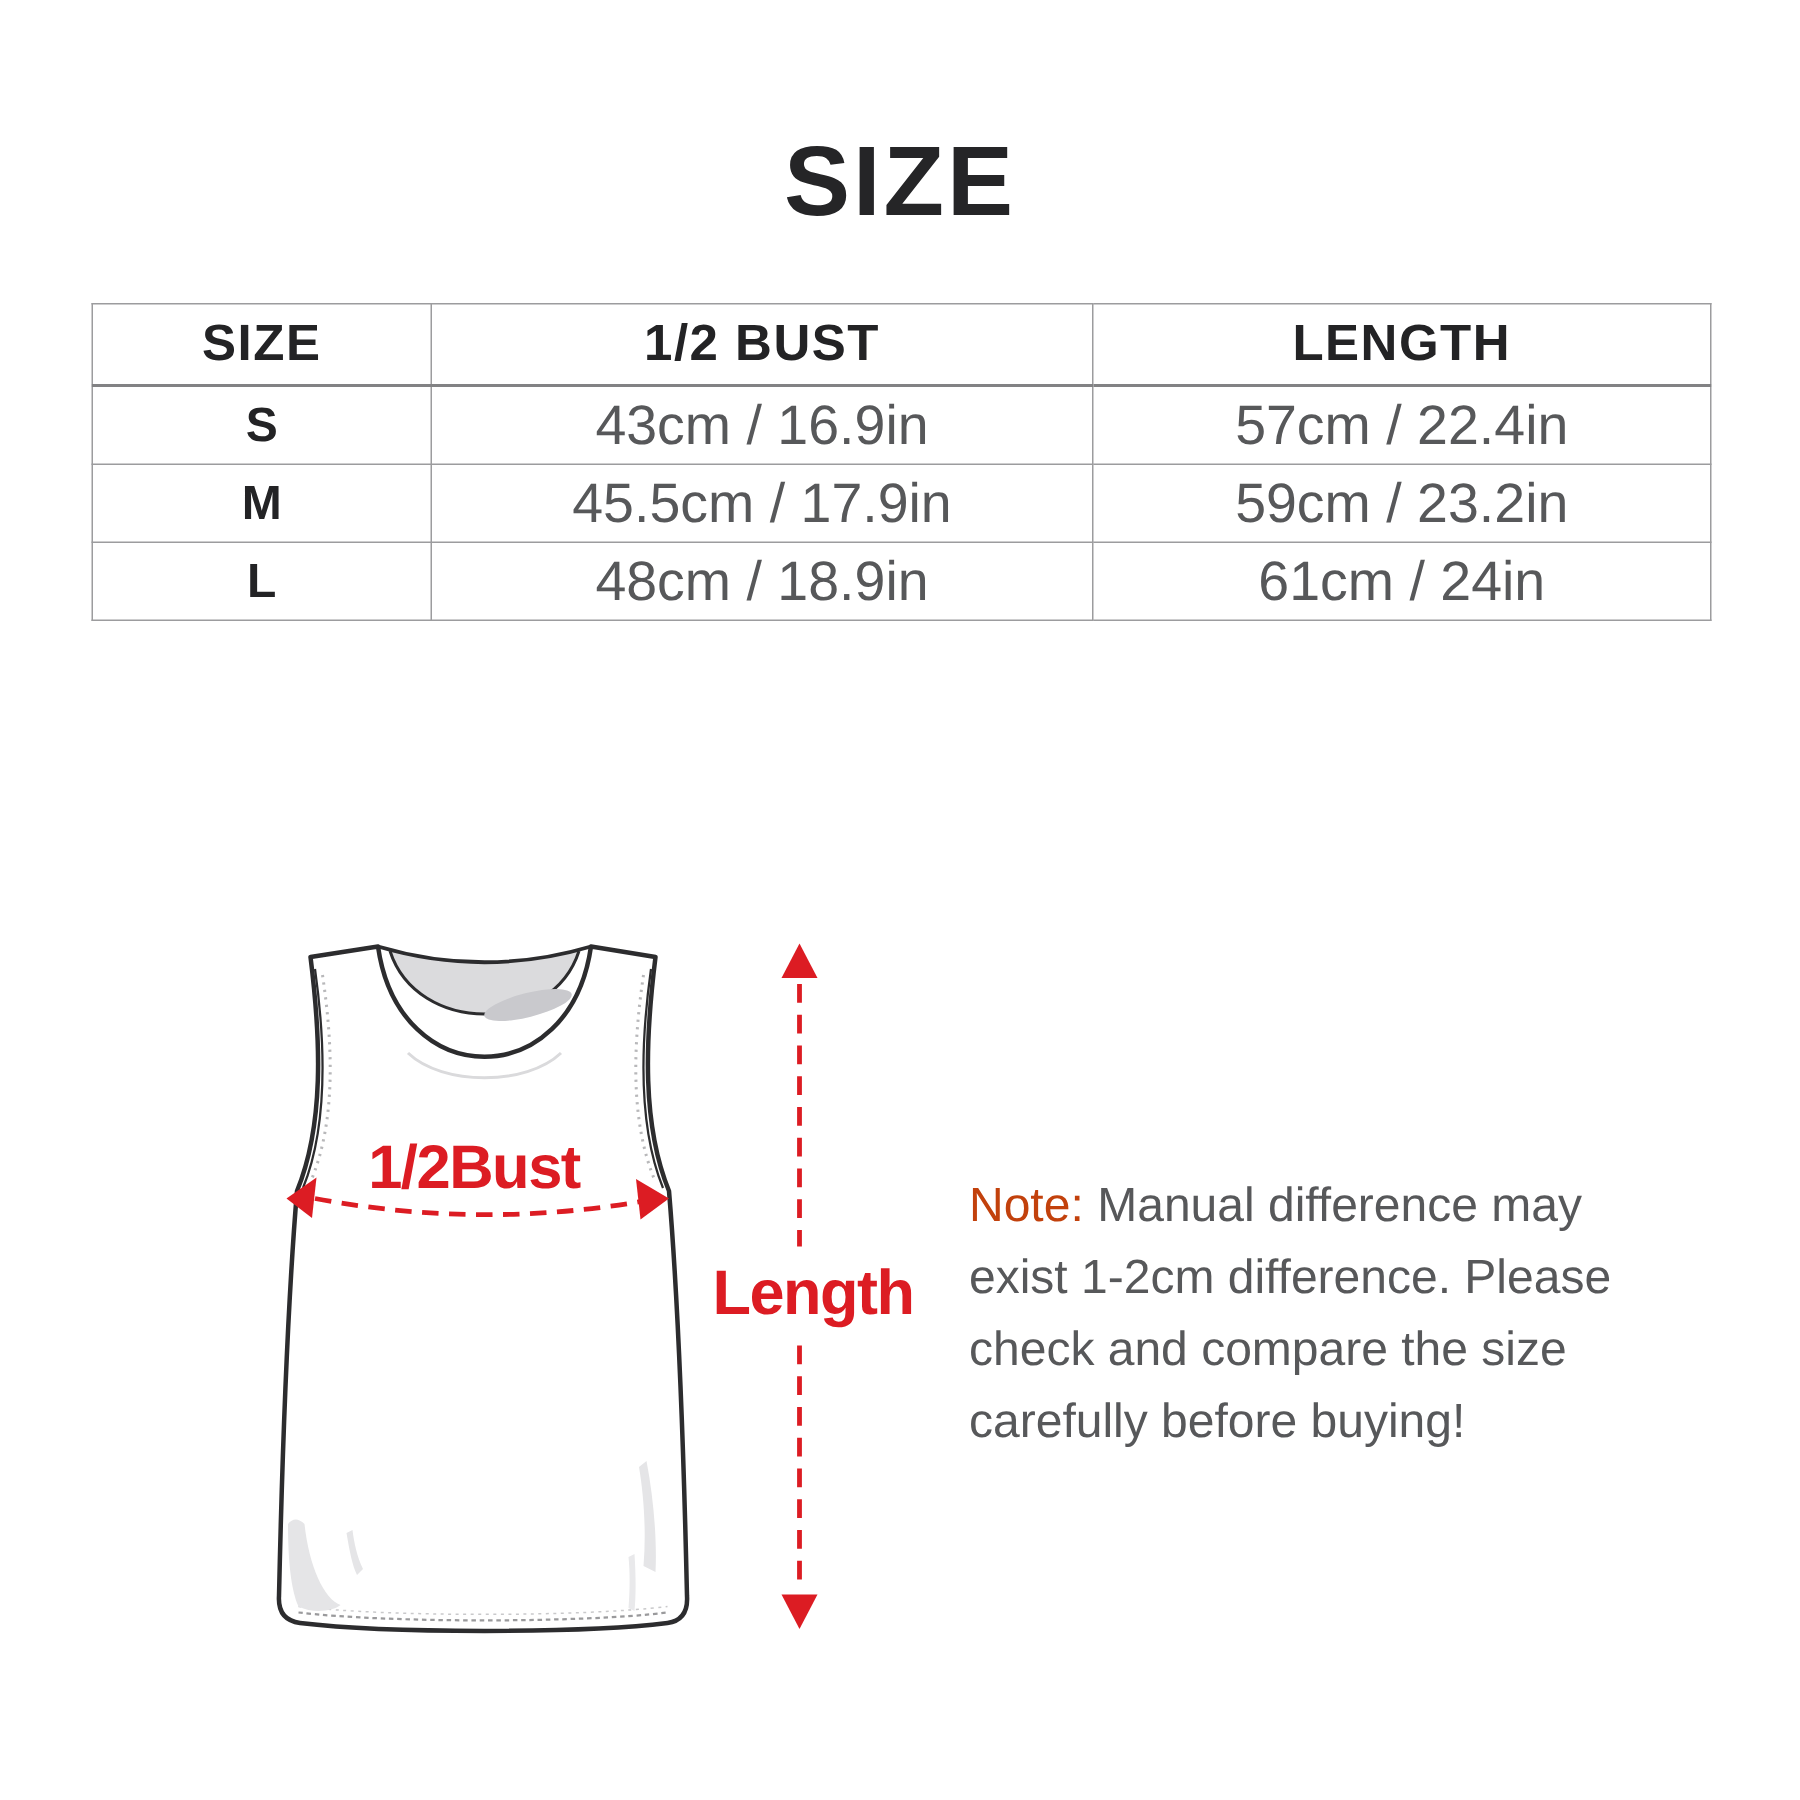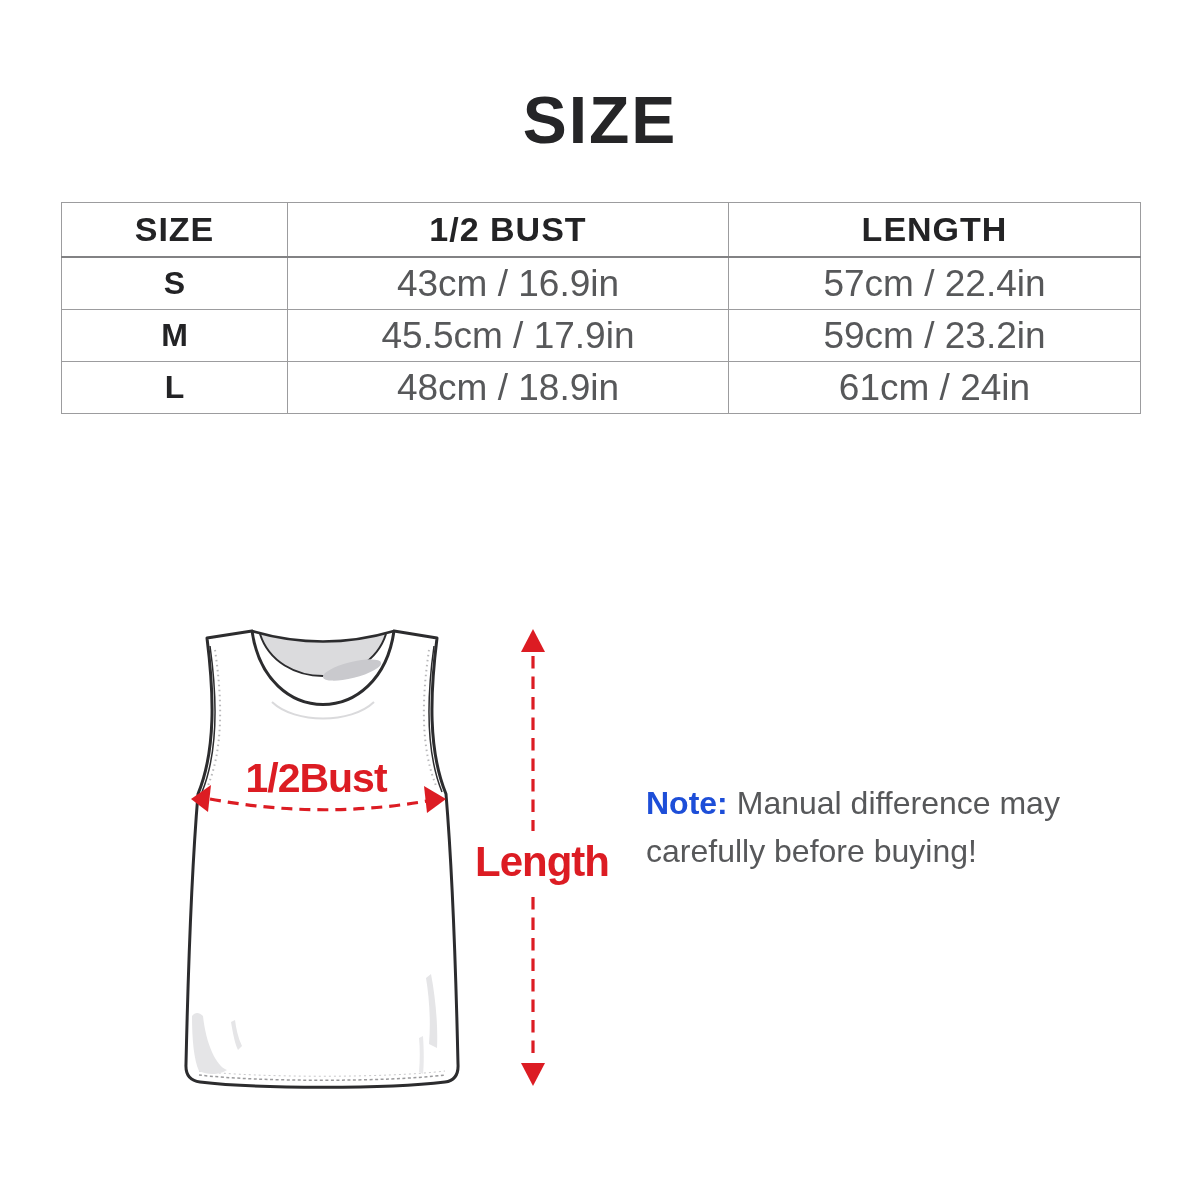"Note:" .note .note-bold { color: #1d4ed8 -> #c2410c; font-weight: bold -> normal }
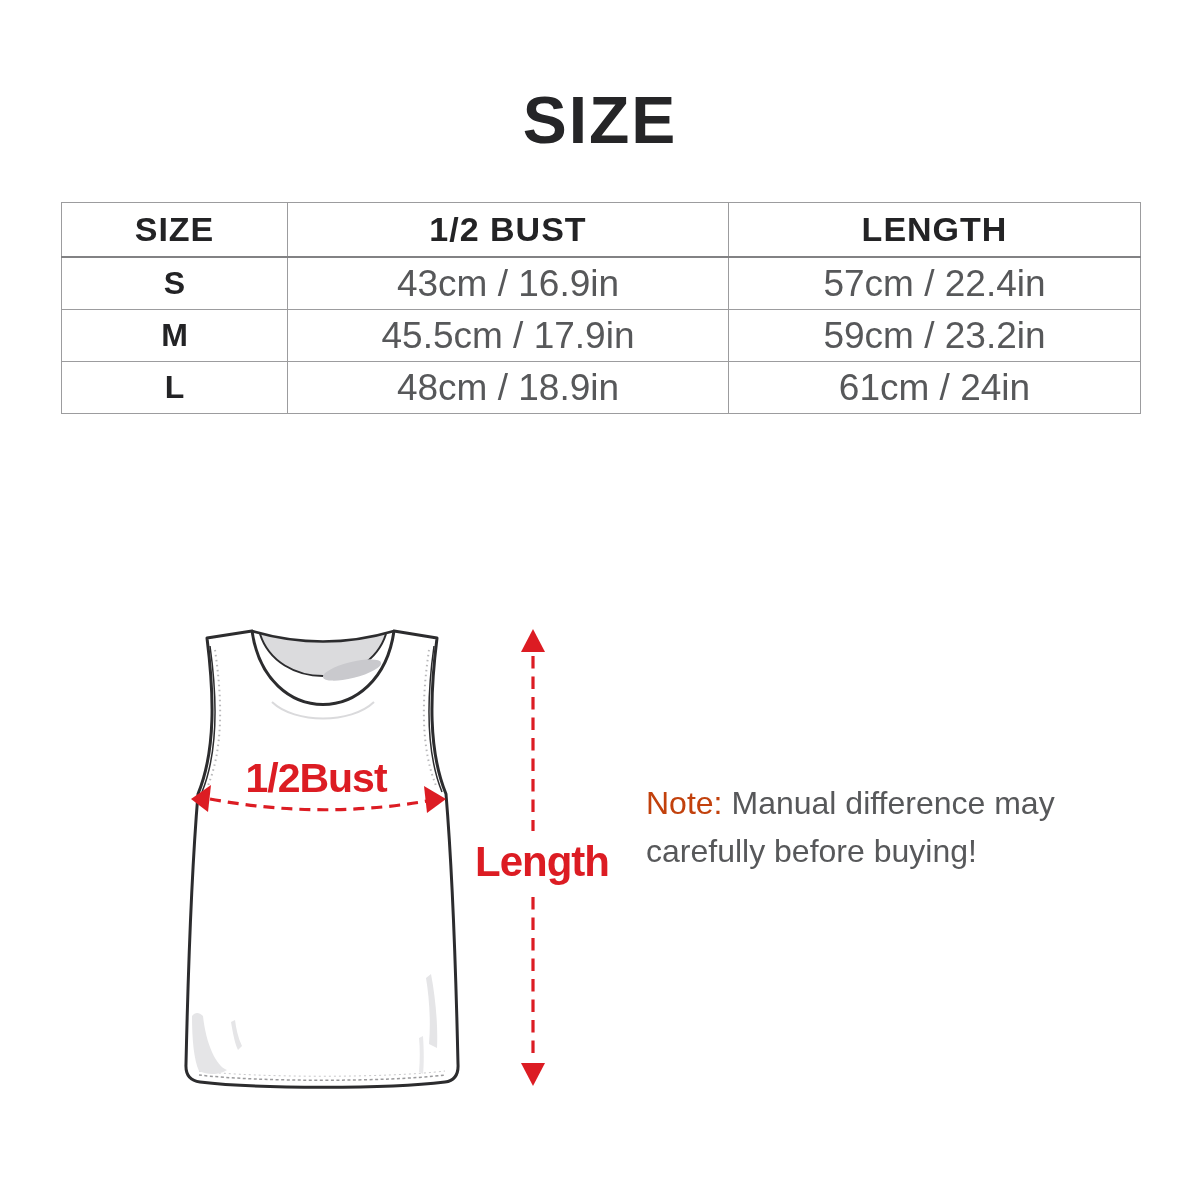"exist 1-2cm difference. Please" span.note-line { html: none -> <span>exist 1-2cm difference. Please</span> }
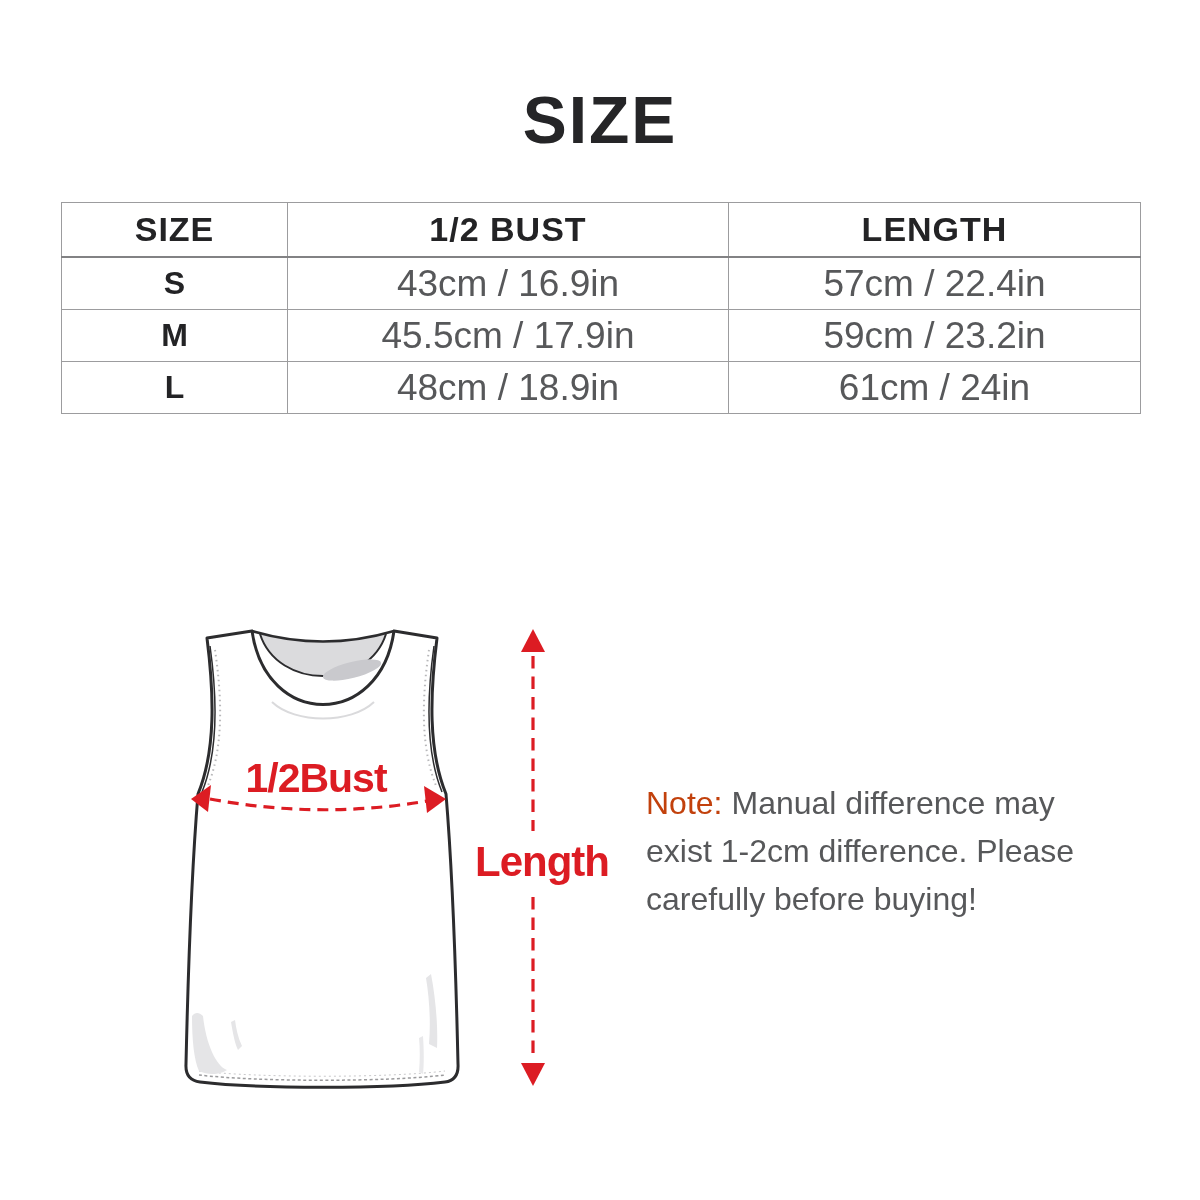"check and compare the size" span.note-line { html: none -> <span>check and compare the size</span> }
